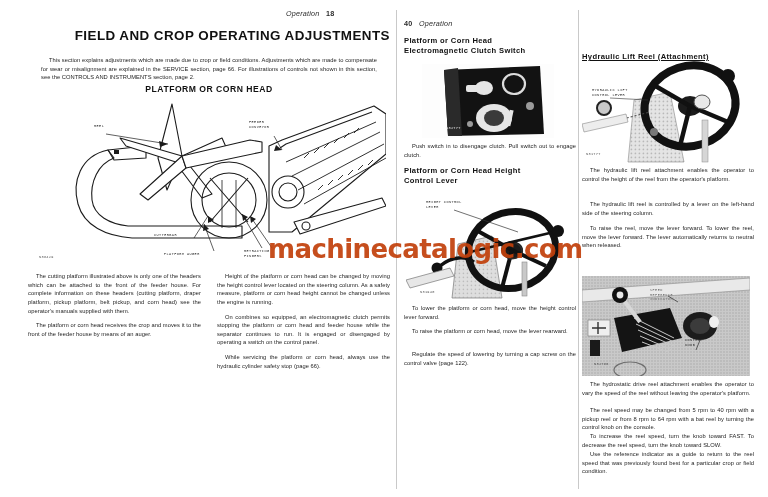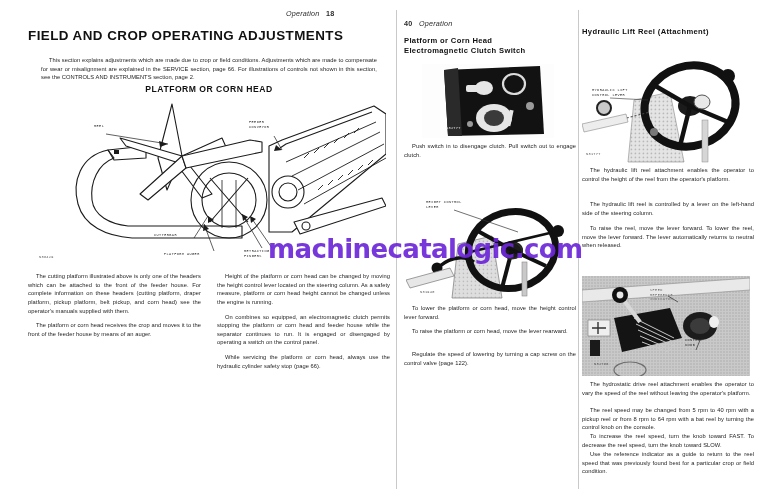"FIELD AND CROP OPERATING ADJUSTMENTS" h1.doc-title { text-align: left -> right }
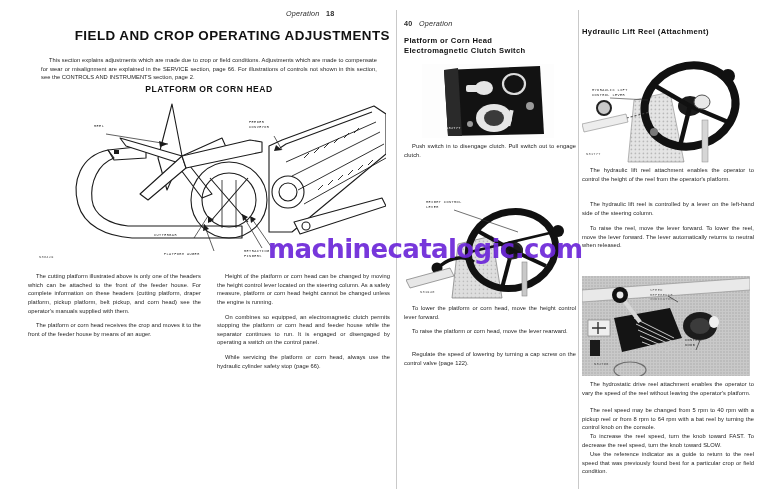"Hydraulic Lift Reel (Attachment)" h3.sec-head { text-decoration: none -> underline; top: 27px -> 52px }
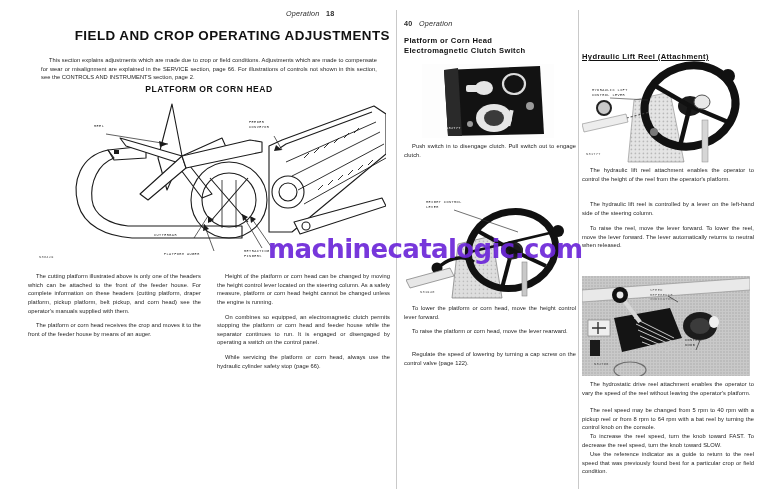"Platform or Corn Head Height" h3.sec-head { html: none -> <h3>Platform or Corn Head Height Control Lever</h3> }
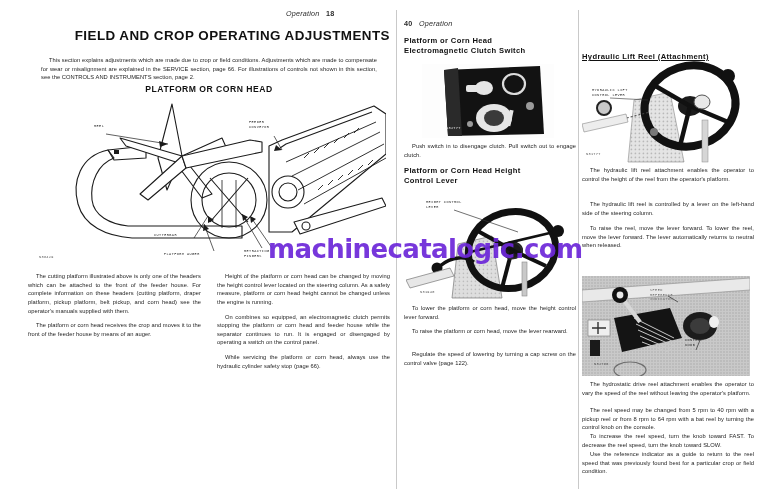"machinecatalogic.com" .watermark { color: #6d28d9 -> #c2410c }
